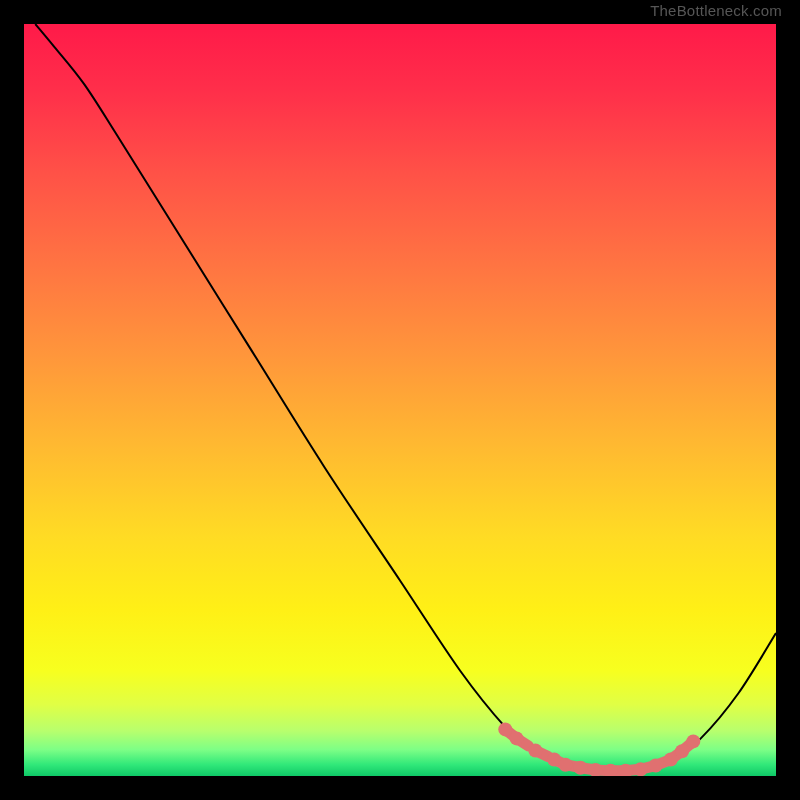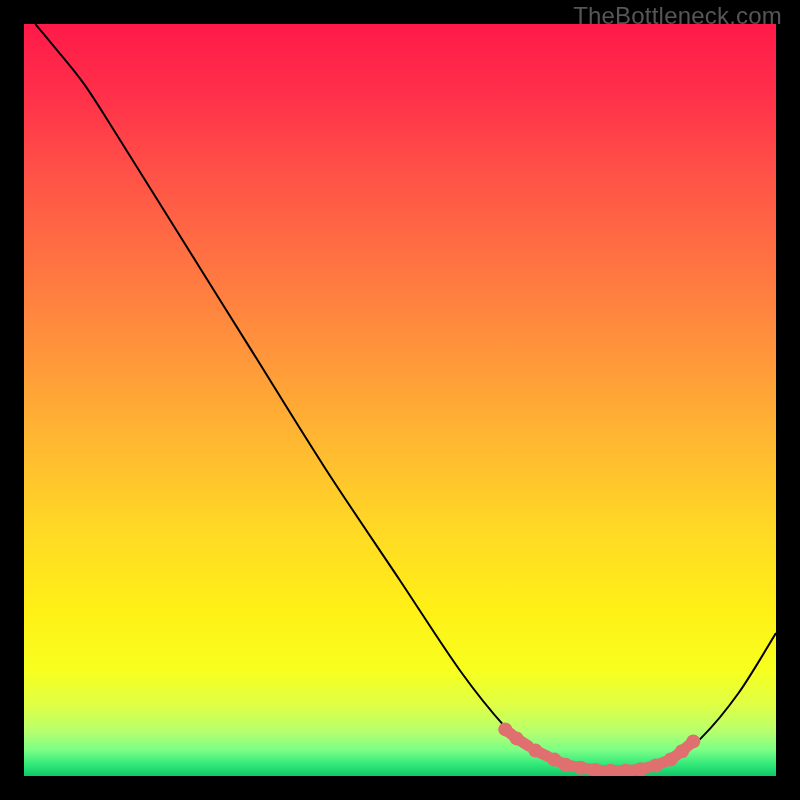"TheBottleneck.com" .watermark { font-size: 24px -> 15px }
